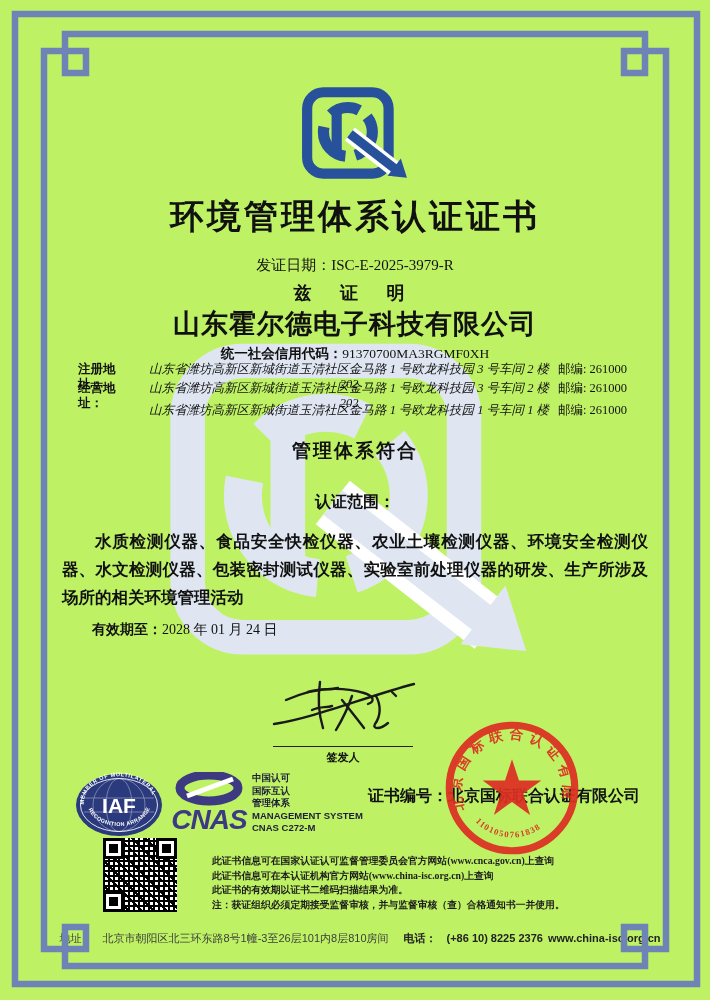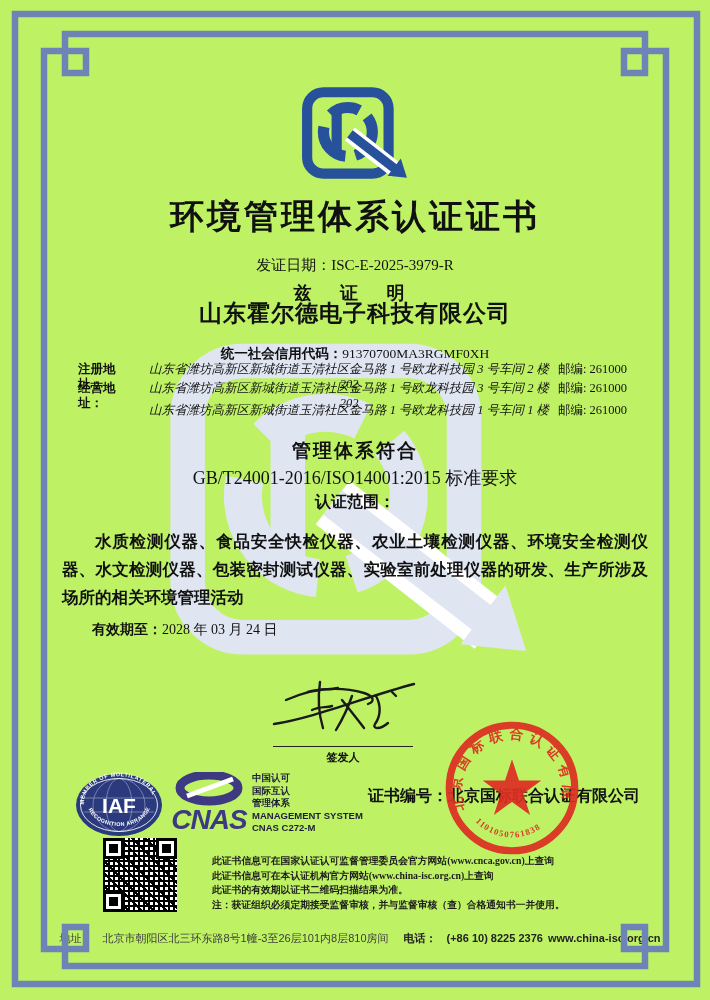"山东霍尔德电子科技有限公司" .company { font-size: 23px -> 27px; top: 298px -> 306px }
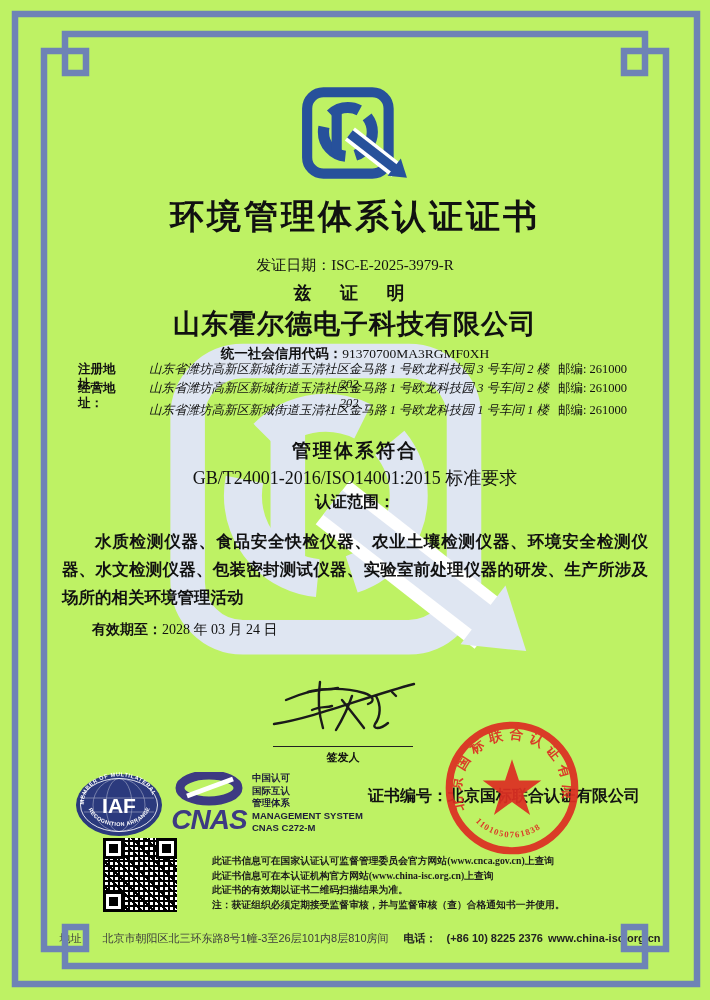"GB/T24001-2016/ISO14001:2015 标准要求" div.abs { html: <div>GB/T24001-2016/ISO14001:2015 标准要求</div> -> none }
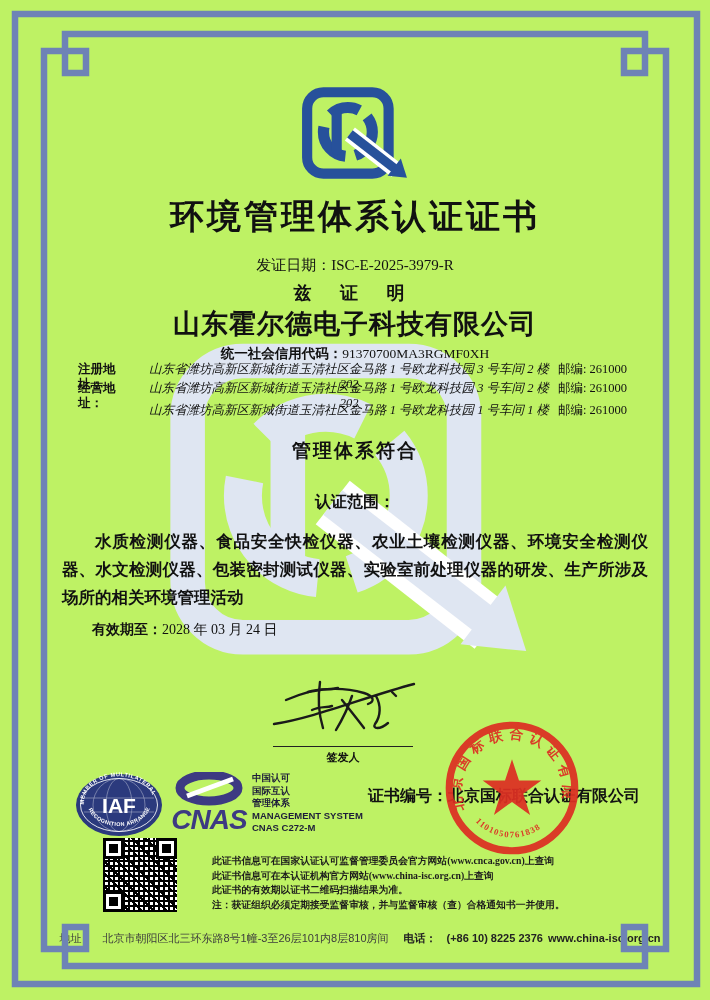"2028 年 03 月 24" span { text: 03 -> 01 }
